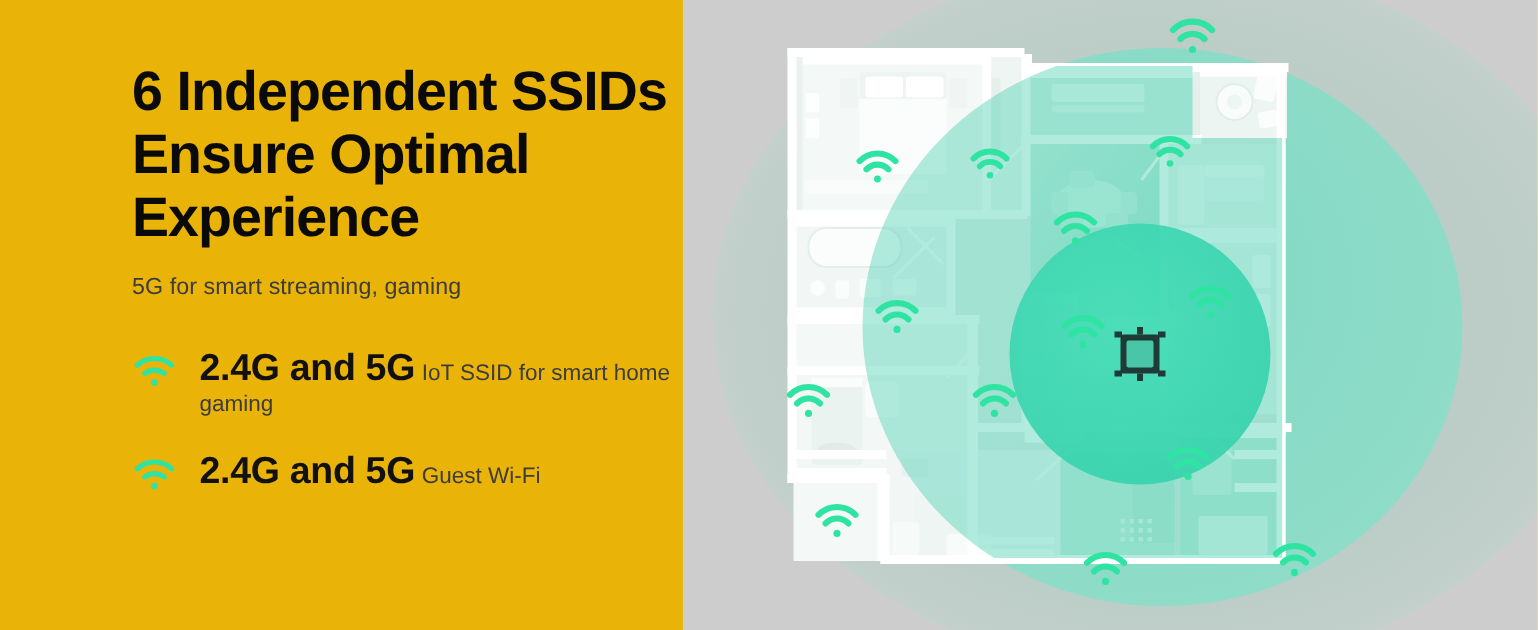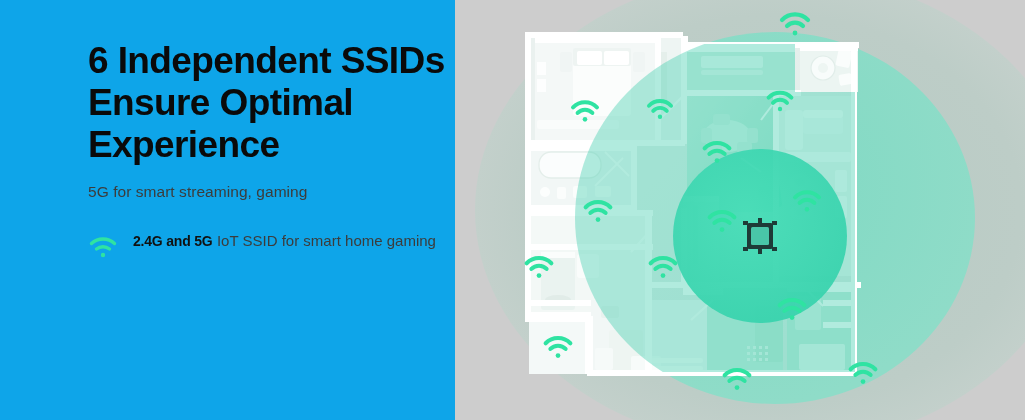"6 Independent SSIDs" #stage { background: #0ea5e9 -> #eab308 }
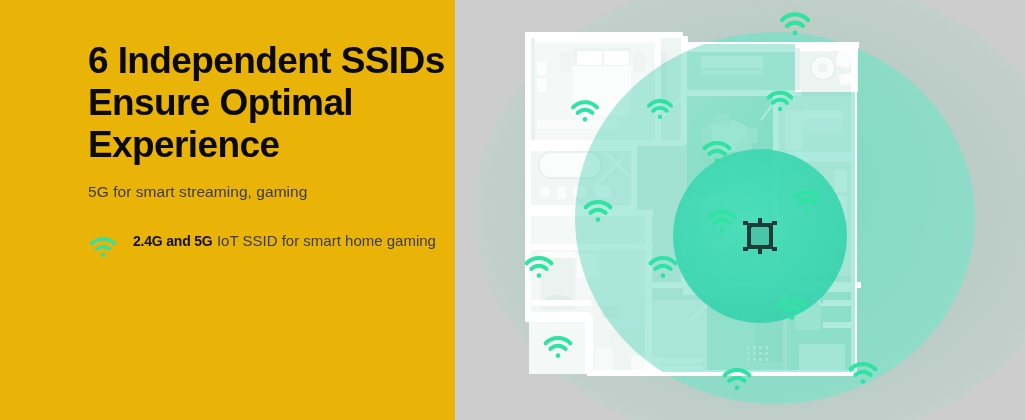"2.4G and 5G" .feature-title { font-size: 14px -> 25px }
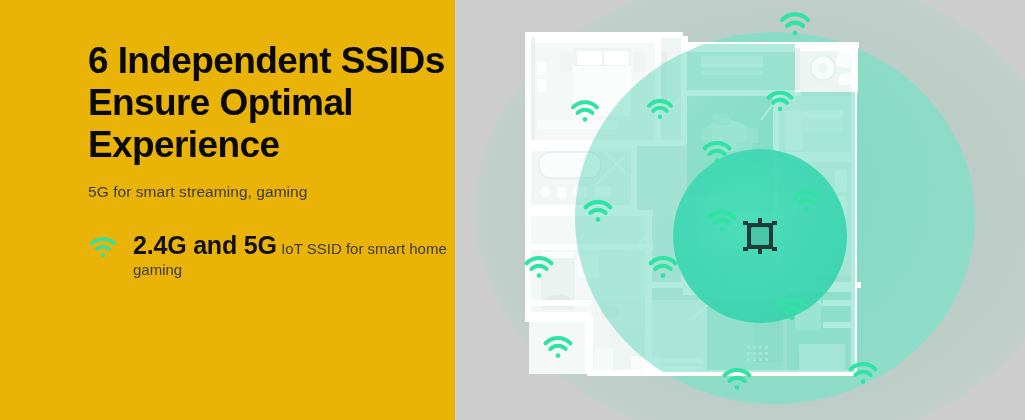"2.4G and 5G Guest Wi-Fi" div.feature { html: none -> <div> <span> <svg> <path></path> <path></path> <circle></circle> </svg> </span> <span> <span>2.4G and 5G</span> <span>Guest Wi-Fi</span> </span> </div> }
